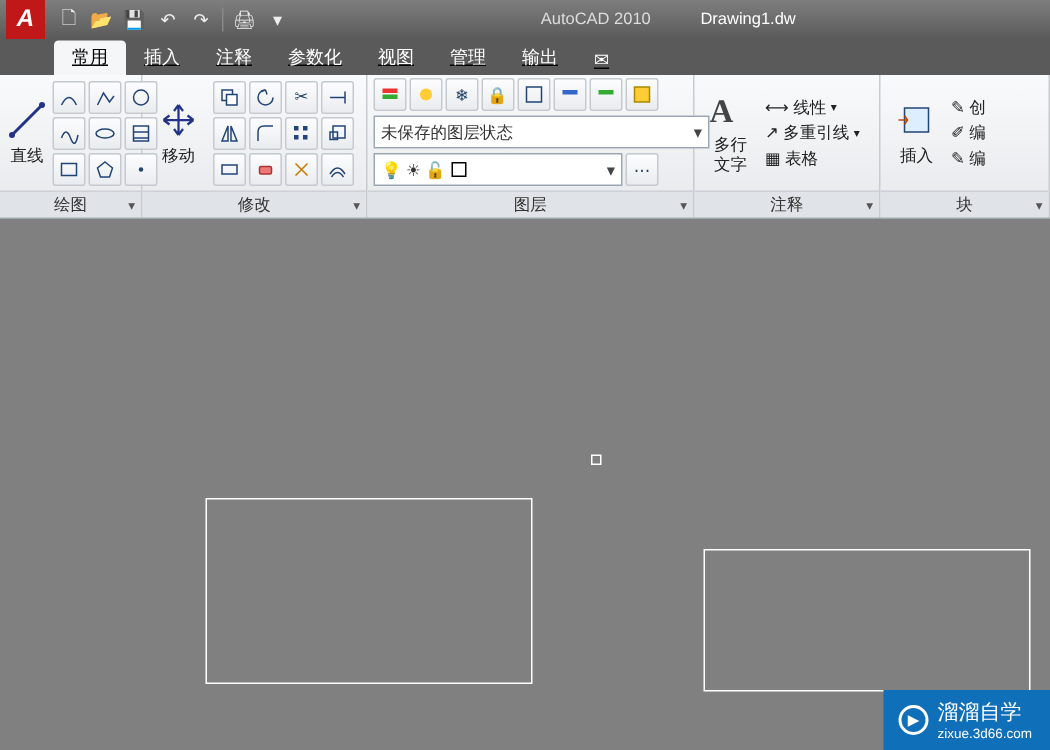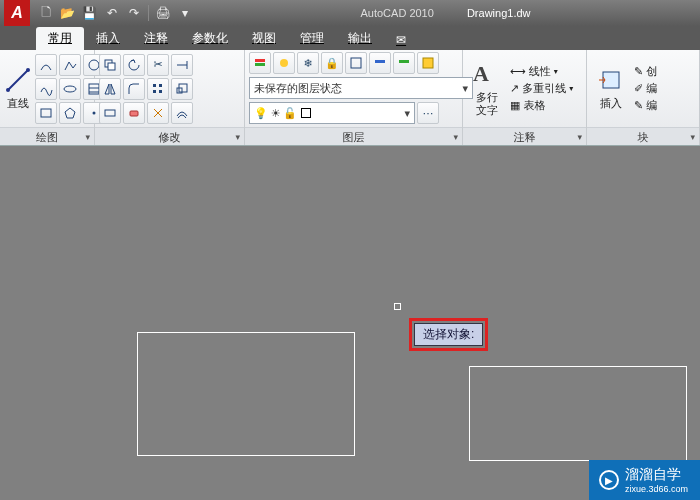"移动" div.bigbtn { html: none -> <div> <svg> <path></path> </svg> <span>移动</span> </div> }
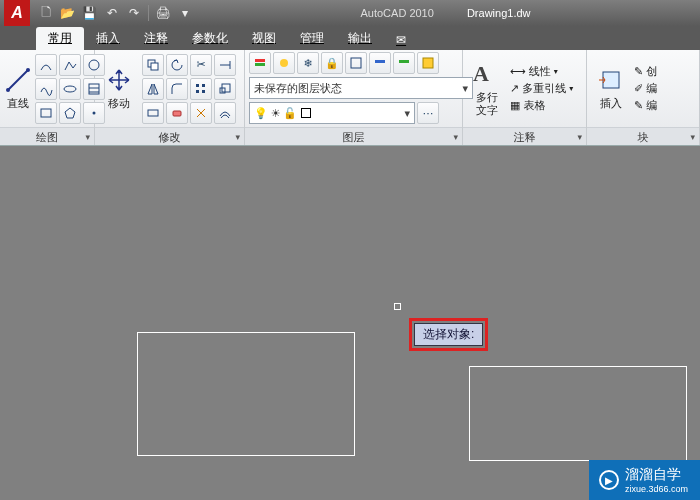"选择对象:" div.tooltip-wrap { html: <div> <div> <span>选择对象:</span> </div> </div> -> none }
